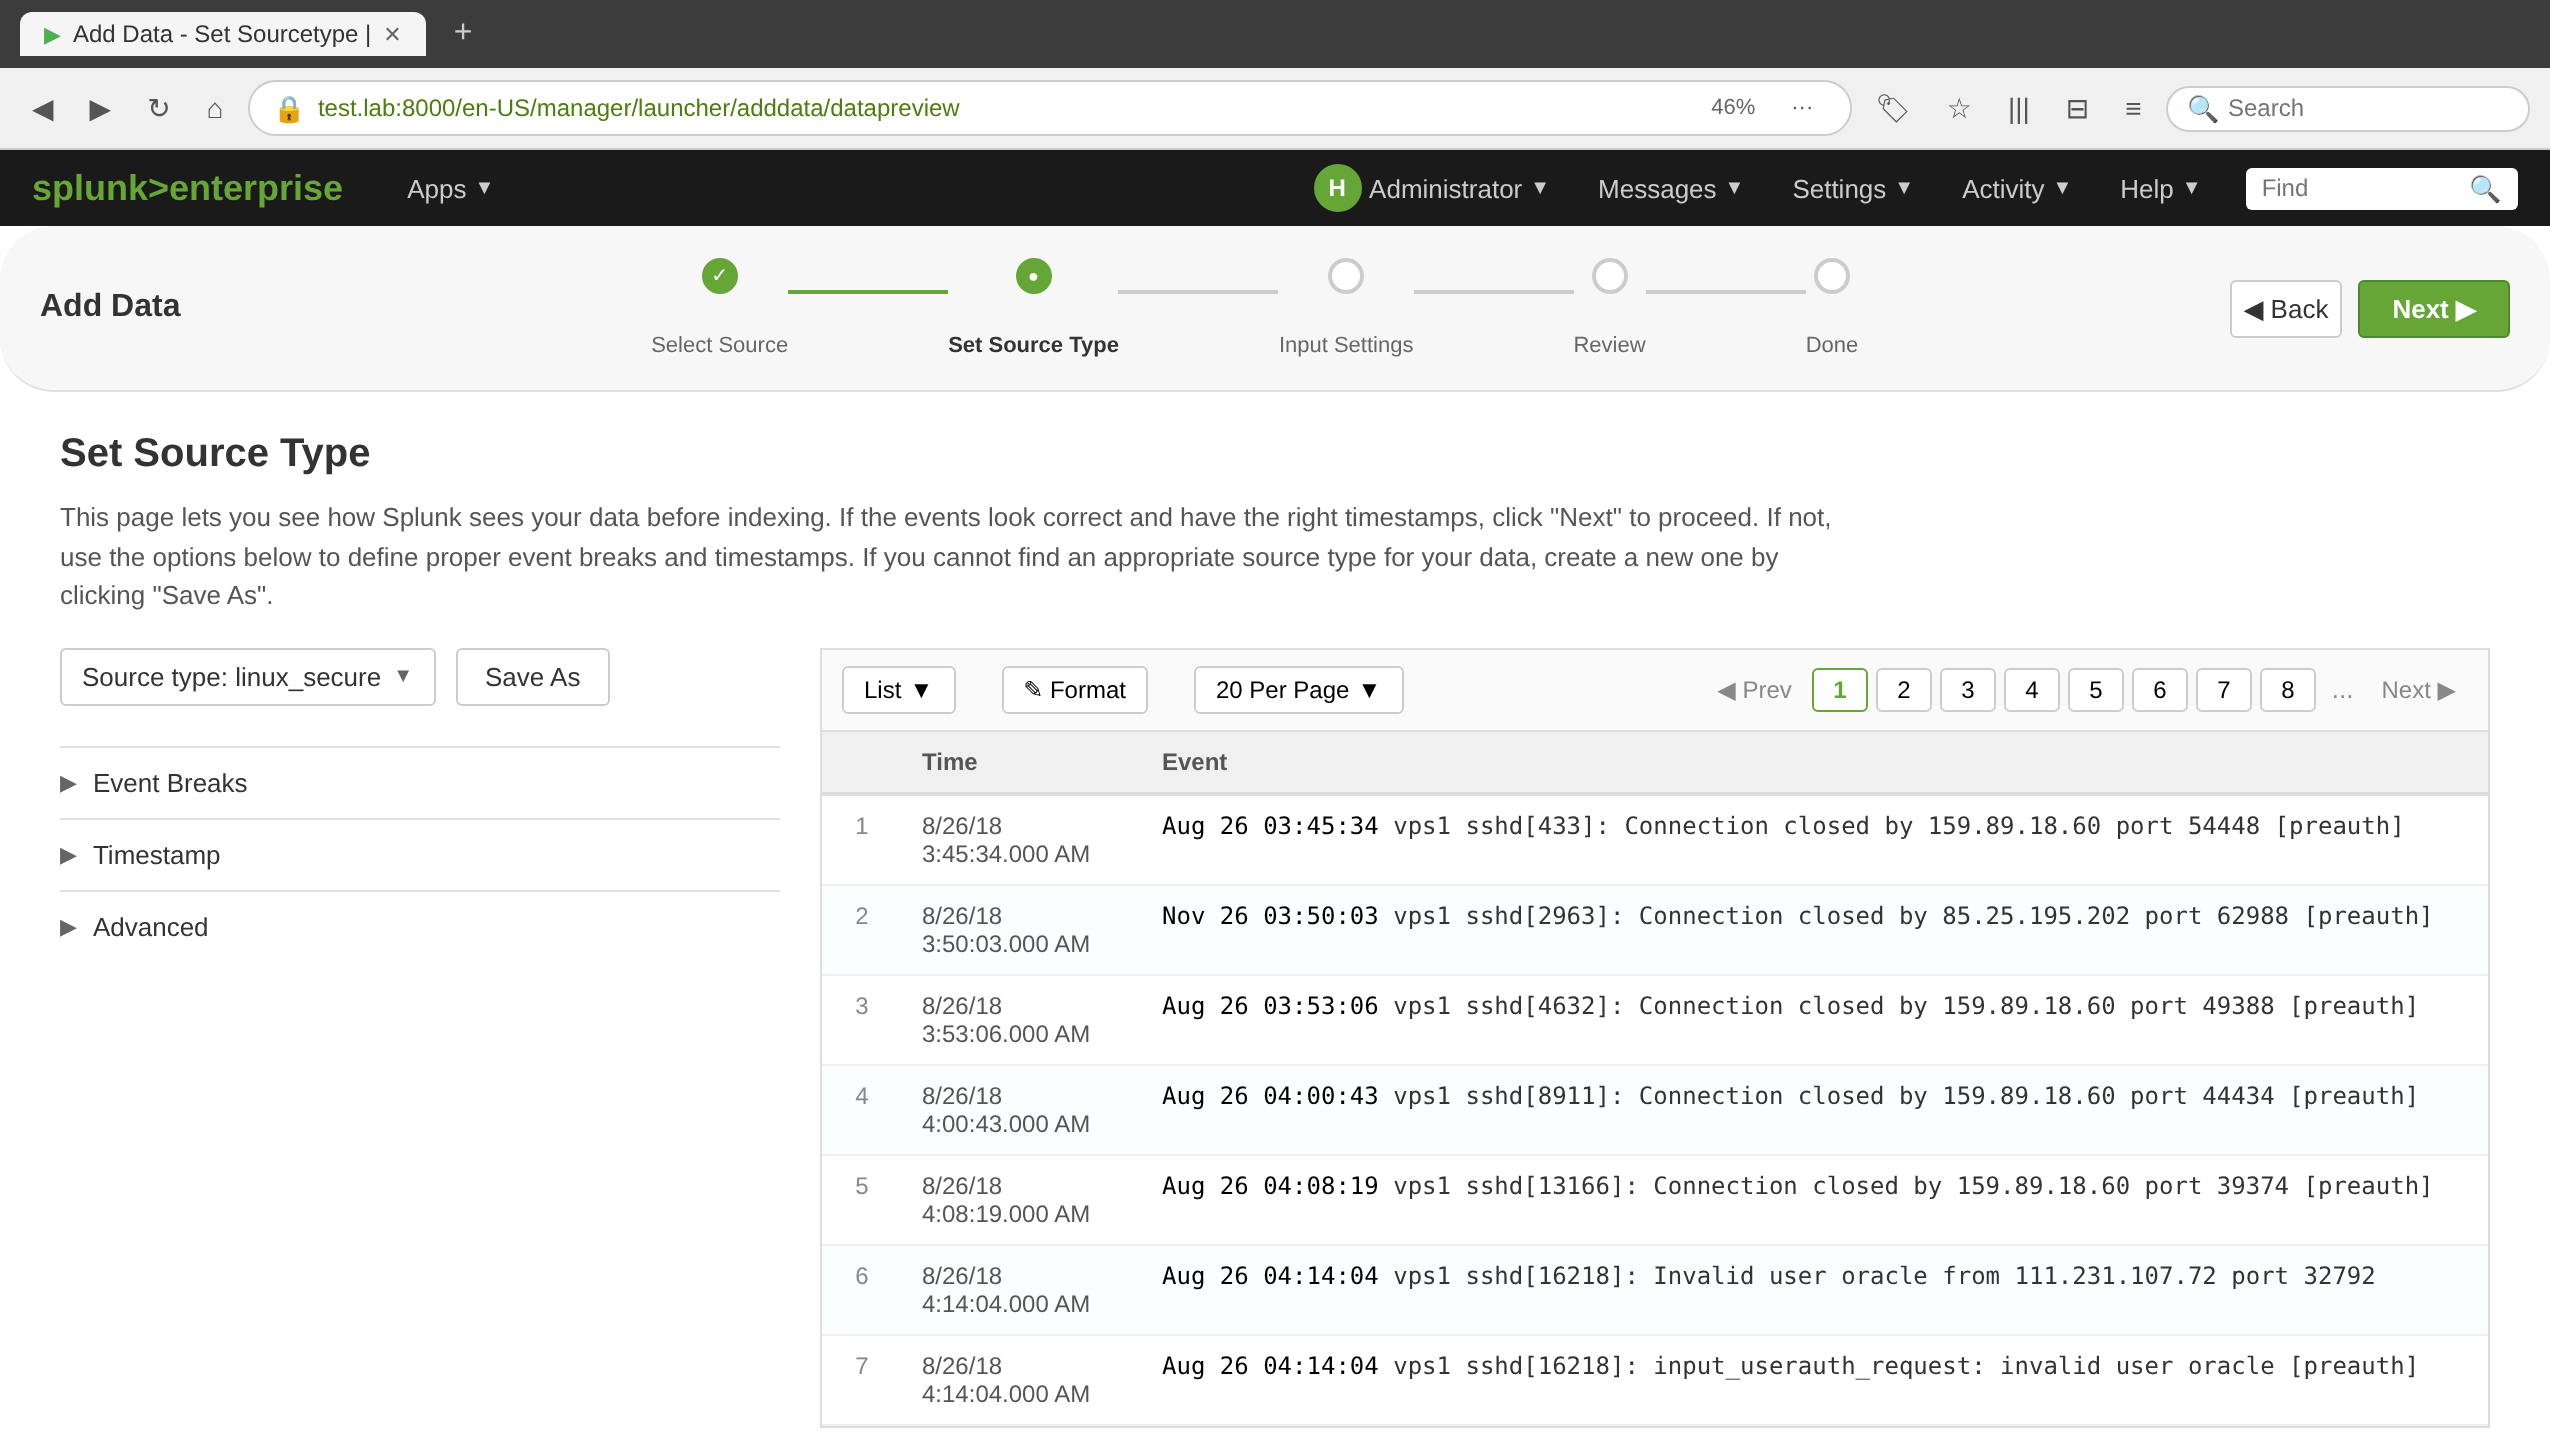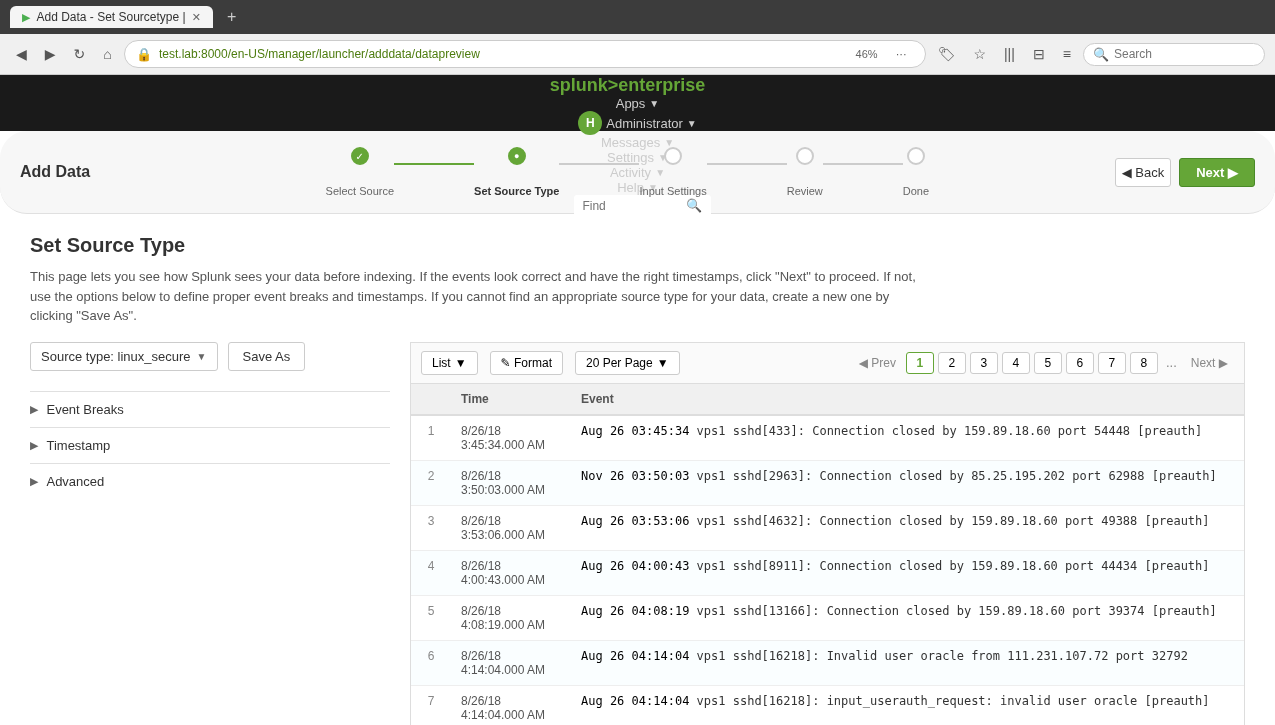"splunk>enterprise" .splunk-nav { flex-direction: column -> none; height: 56px -> 38px }
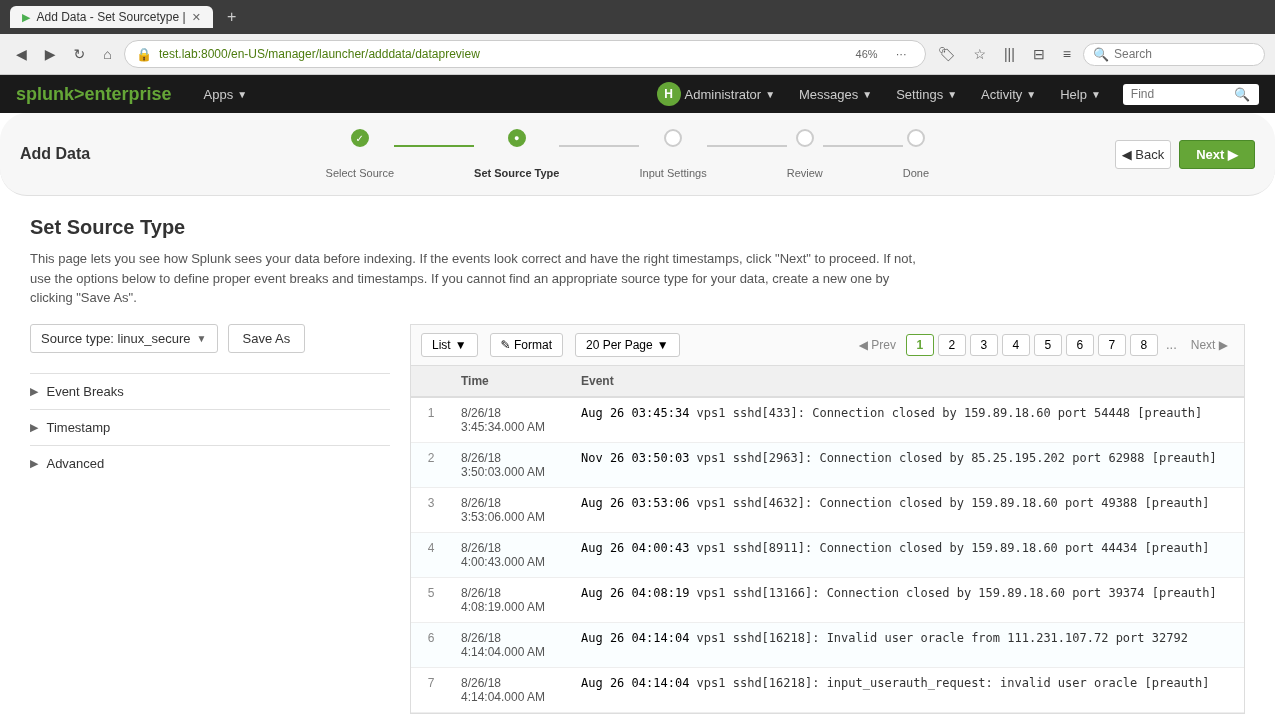"List" .table-toolbar { gap: 12px -> 23px }
